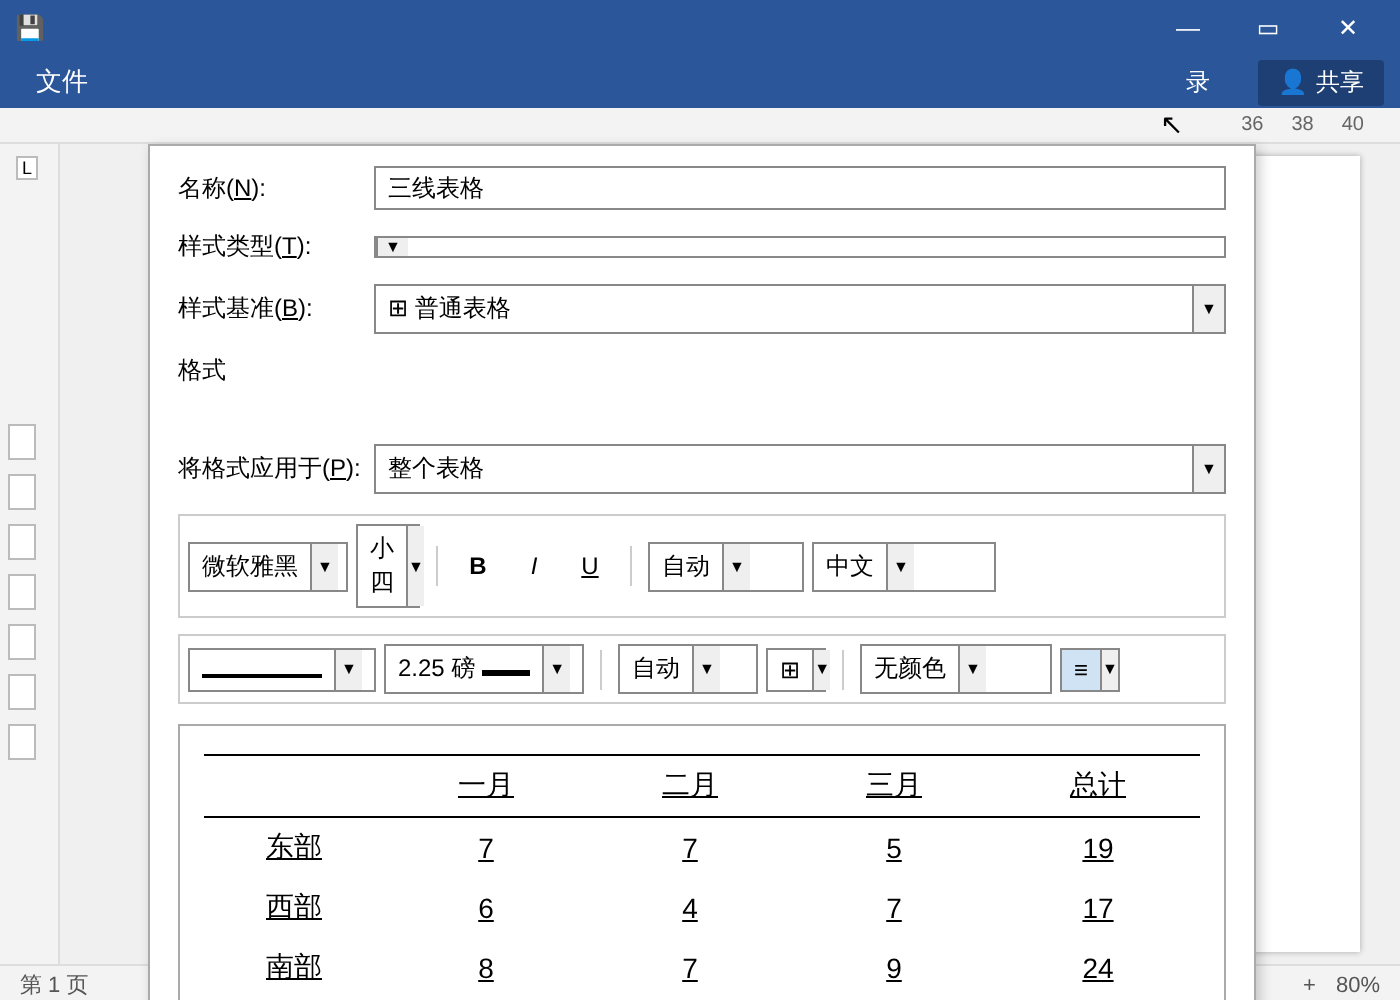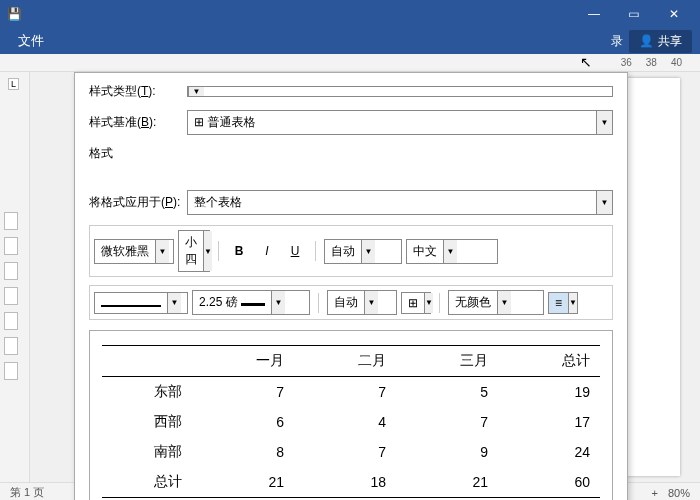"文件" .ribbon-top { gap: 6px -> 24px }
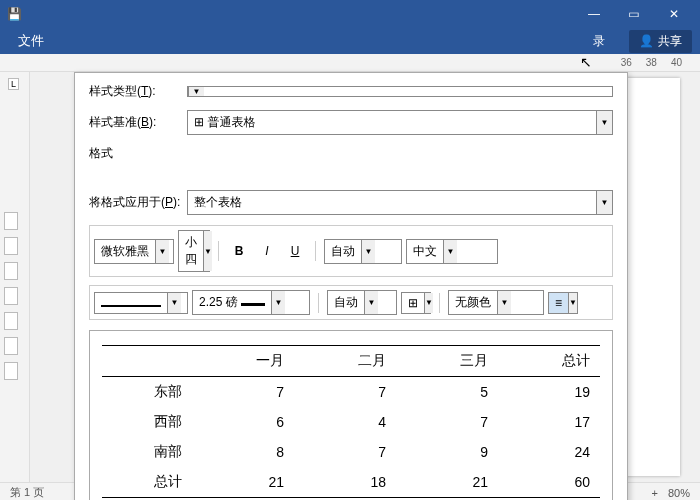"名称(N):" div.form-row { html: none -> <div> <span><span>名称(</span><span>N</span><span>):</span></span> <input> </div> }
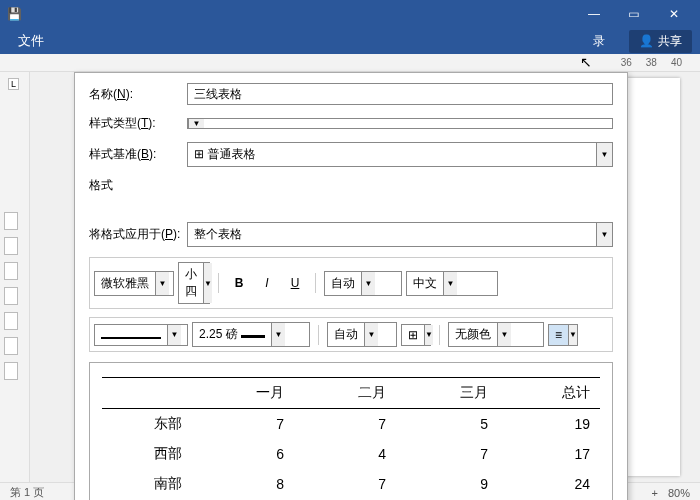"2.25 磅" div.small-combo { width: 118px -> 100px }
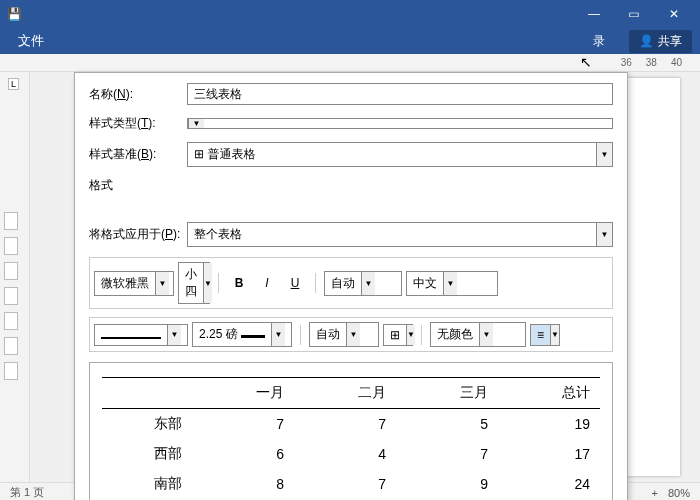"一月" .ptable th, .ptable td { text-align: right -> center; text-decoration: none -> underline }
